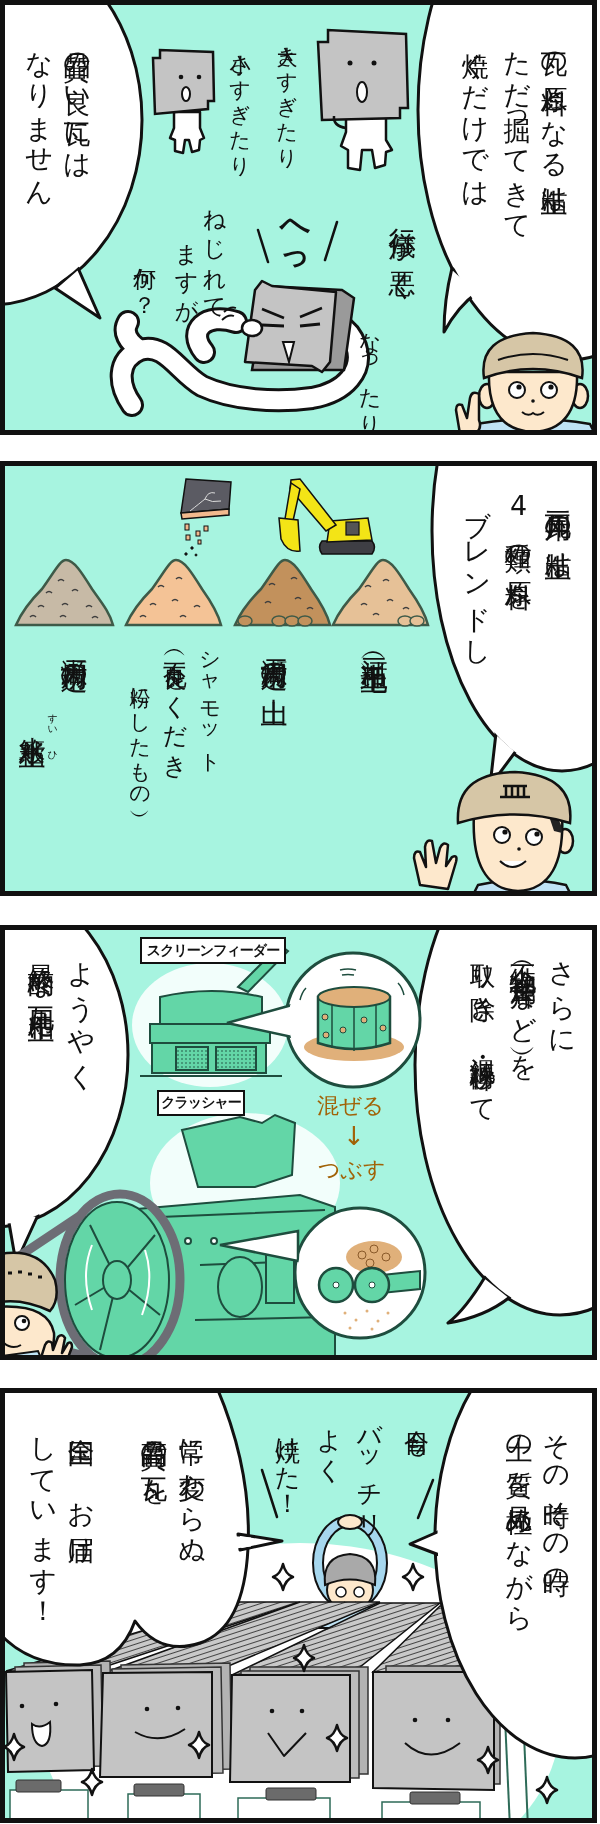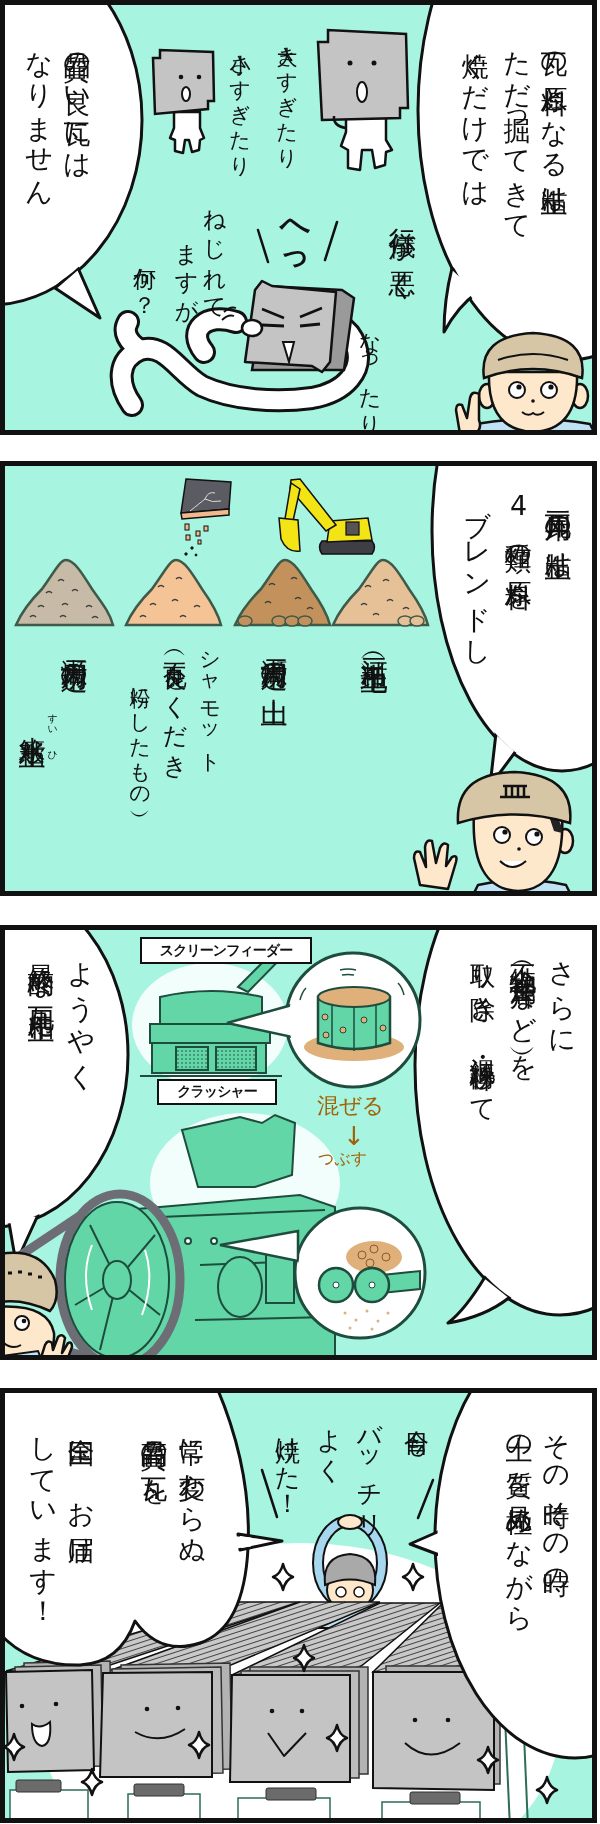"スクリーンフィーダー" div.tag { width: 172px -> 146px }
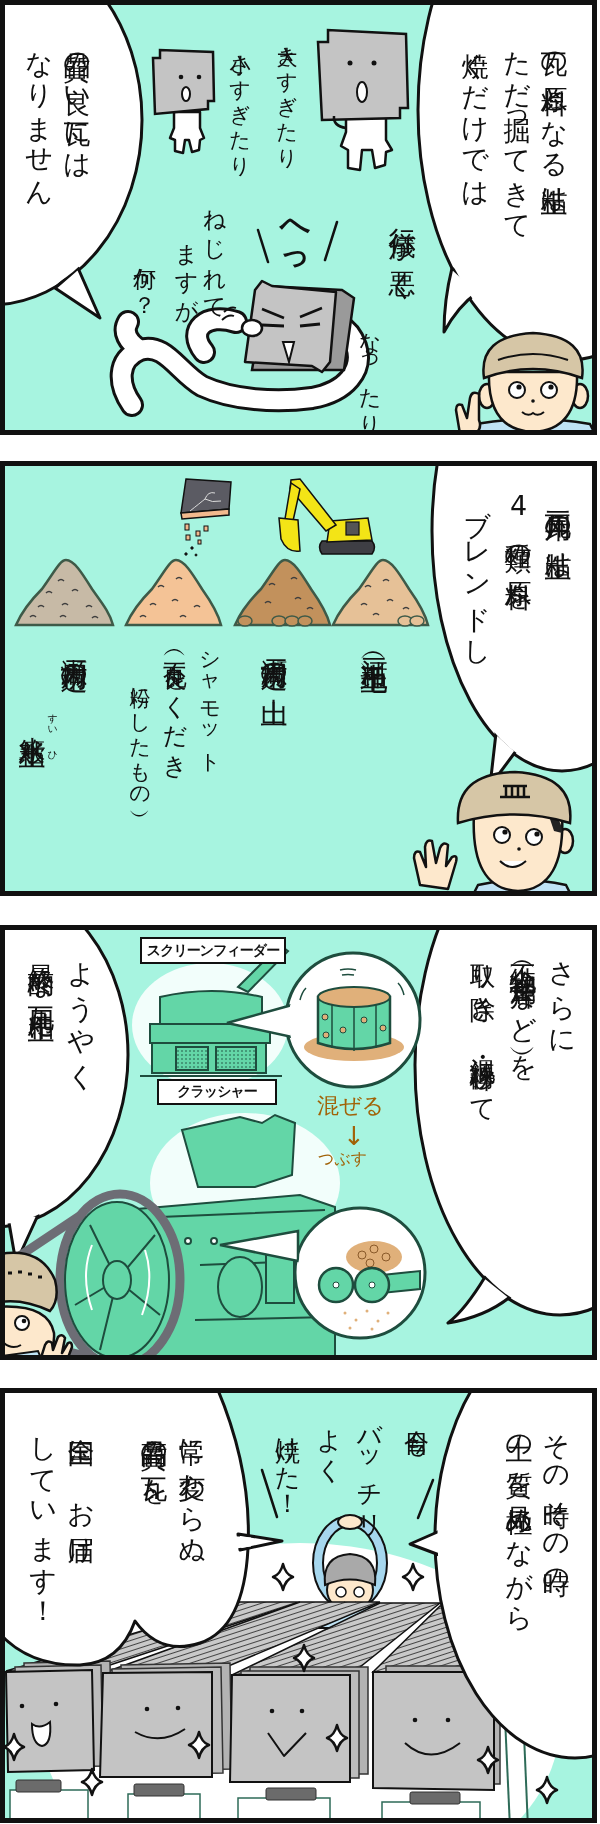"クラッシャー" div.tag { top: 154px -> 165px; width: 120px -> 88px }
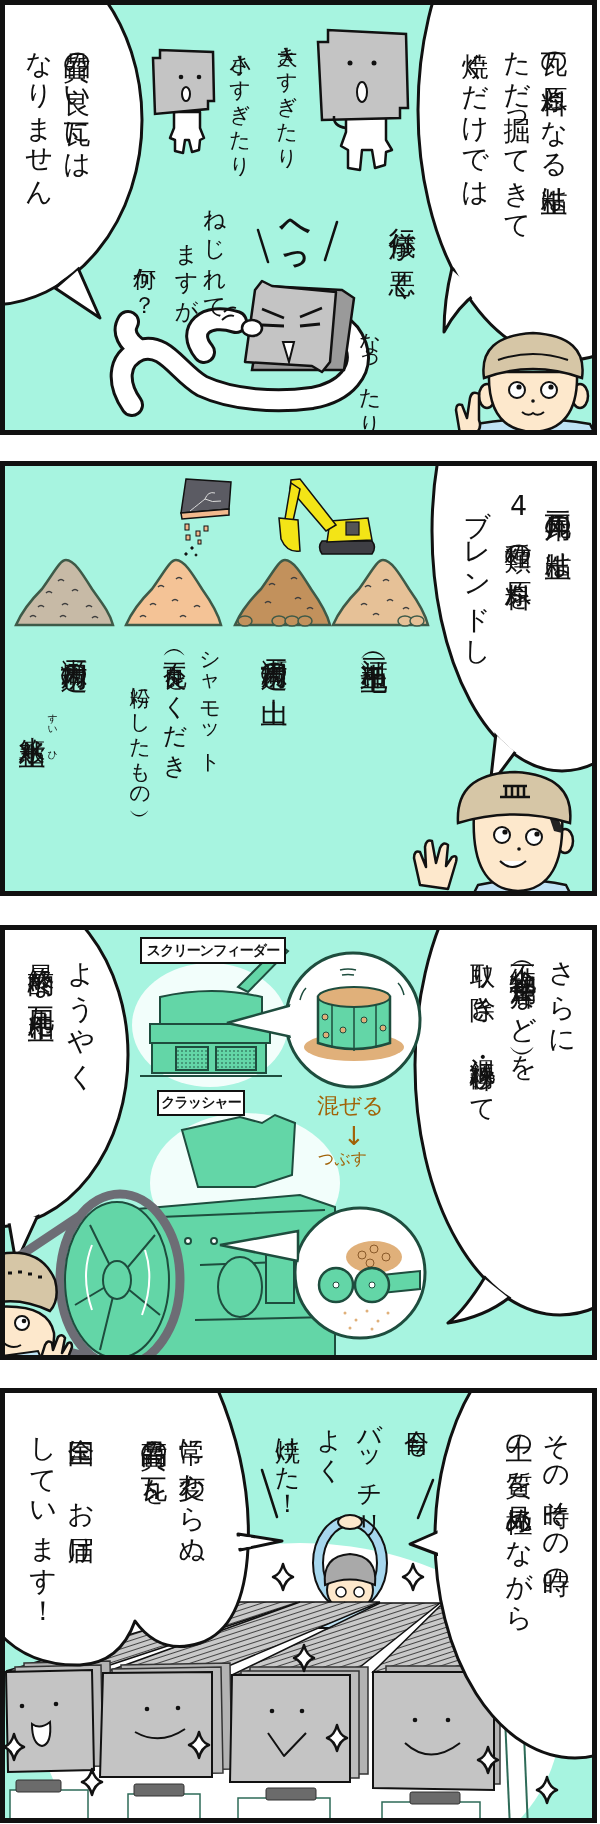"つぶす" div.h { font-size: 16px -> 22px; top: 226px -> 234px }
